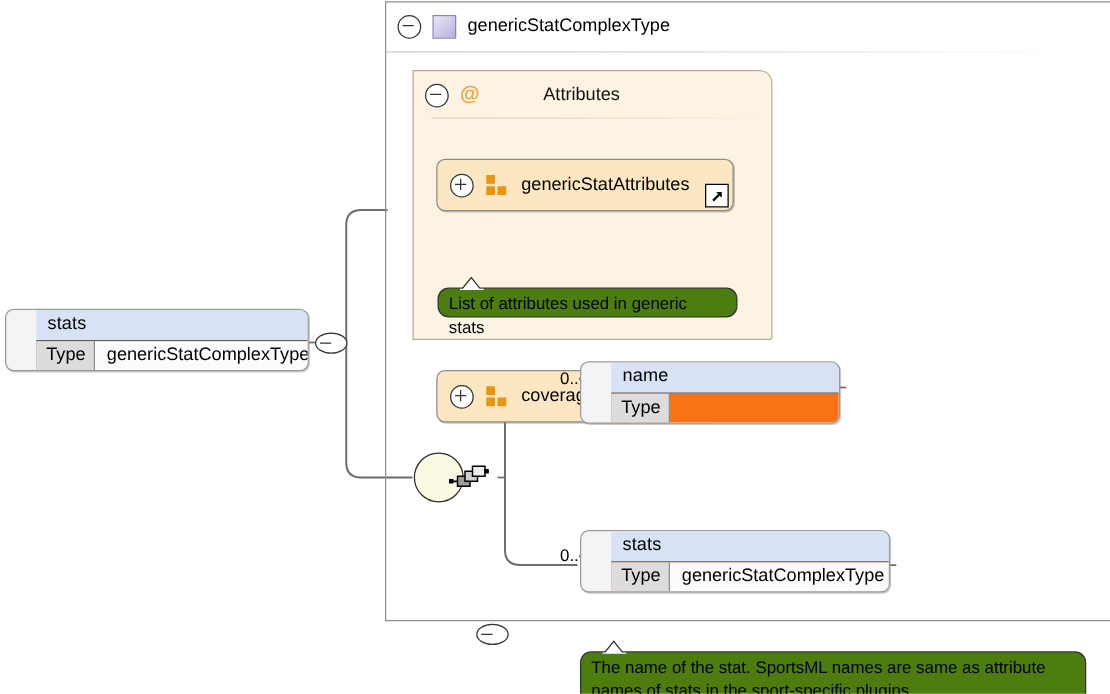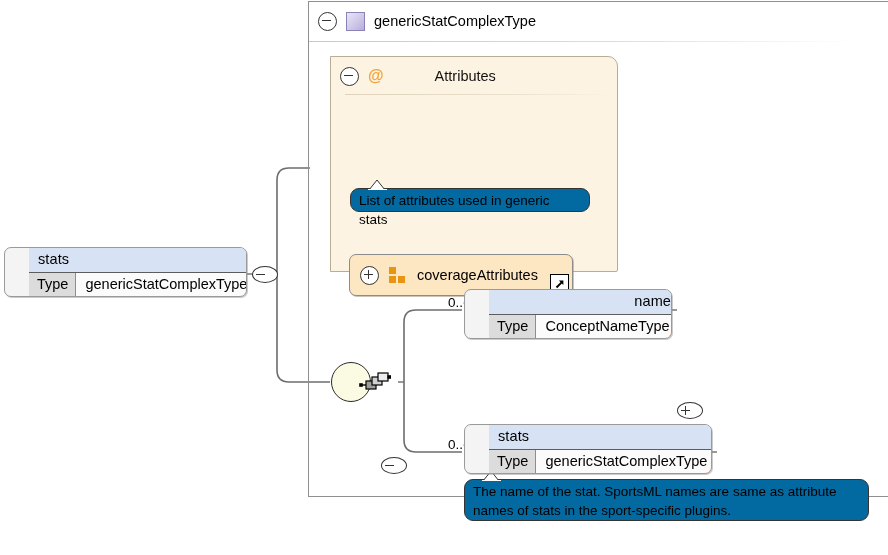"genericStatAttributes" div.abs { html: none -> <div> <div></div> <div> <i></i> <i></i> <i></i> </div> <div>genericStatAttributes</div> <div> <svg> <path></path> <path></path> </svg> </div> </div> }
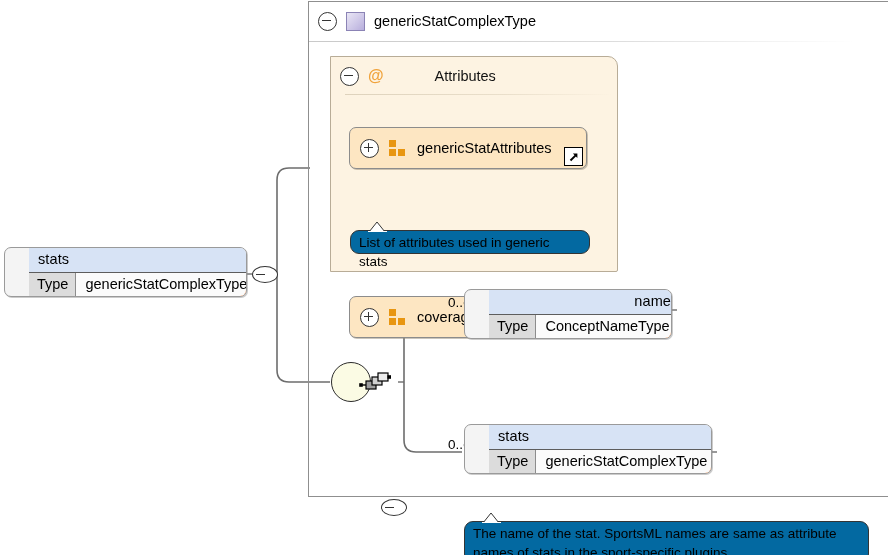"List of attributes used in" .bubble { background: #0369a1 -> #4d7c0f }
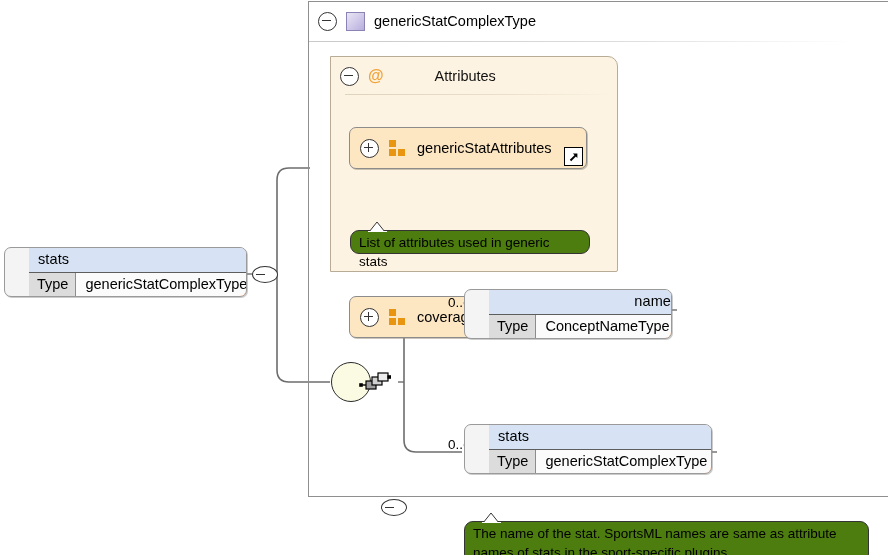"name" div.abs { text-align: right -> none }
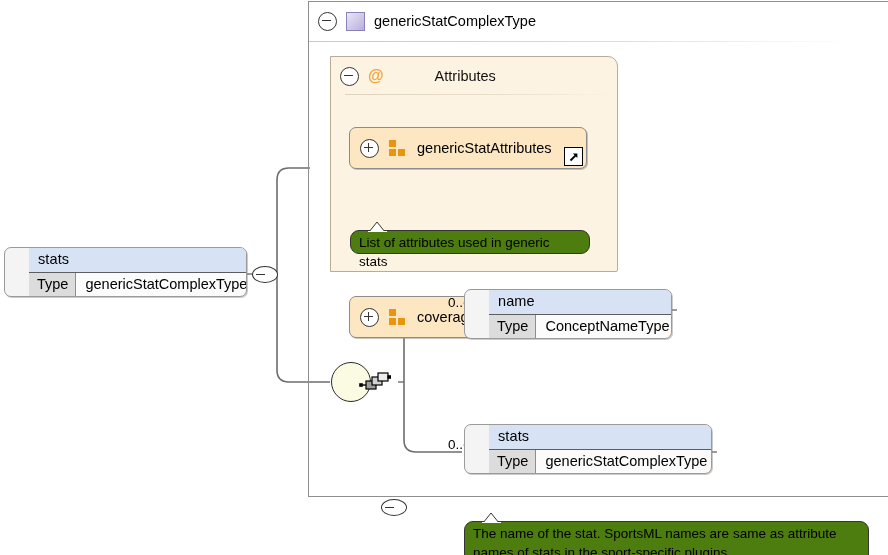"ConceptNameType" div.elem-typeval { html: <div>ConceptNameType</div> -> none }
